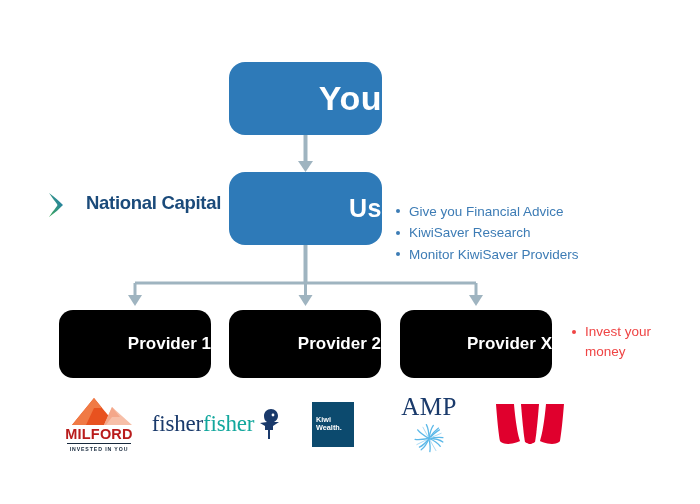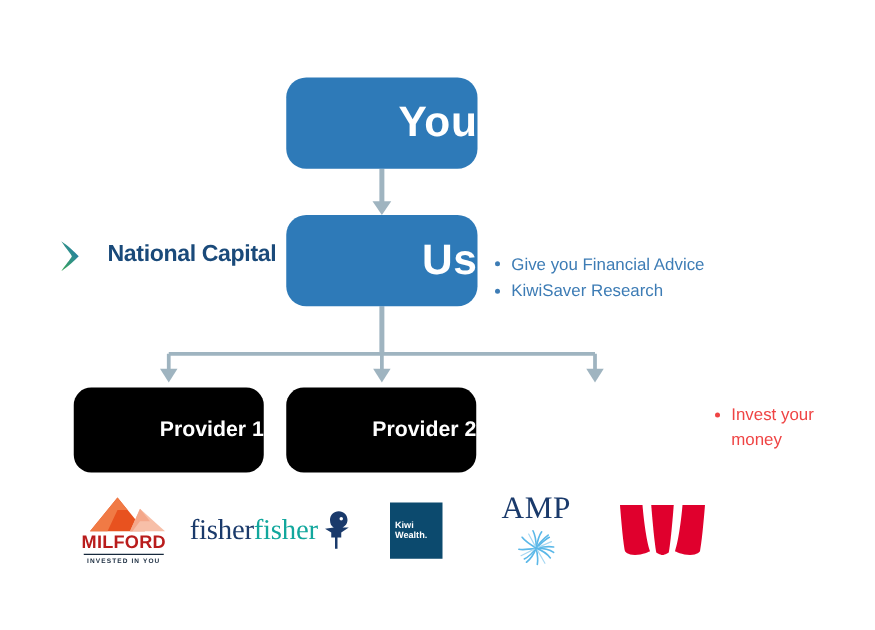"Us" .node-us { font-size: 34px -> 25px }
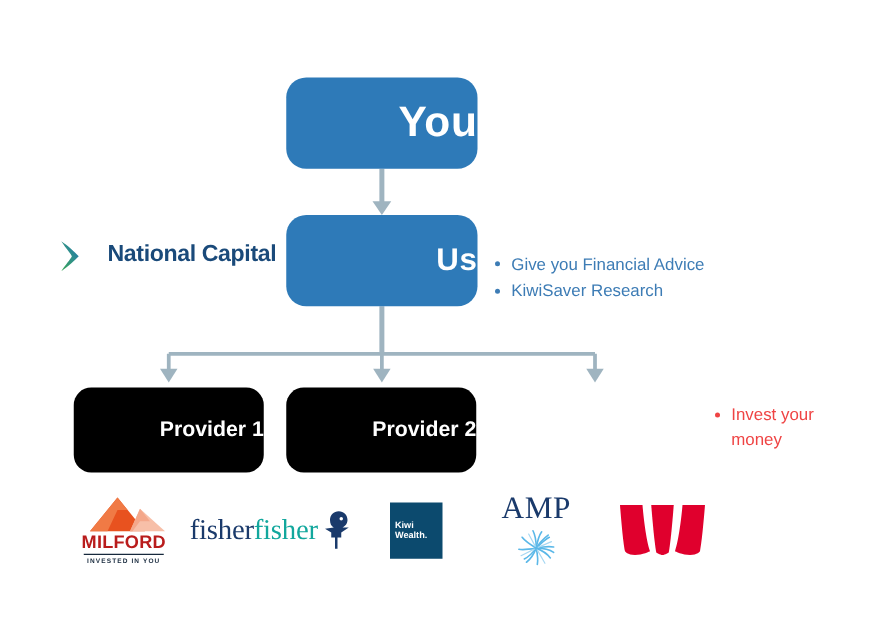"Monitor KiwiSaver Providers" li { html: none -> <li> <span>Monitor KiwiSaver Providers</span> </li> }
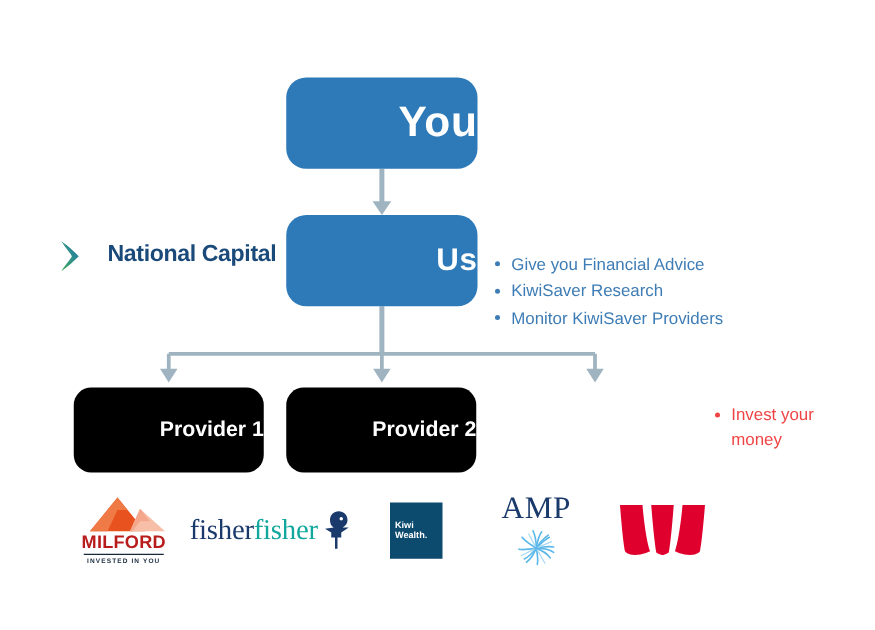"Provider X" div.node { html: none -> <div> <span>Provider X</span> </div> }
